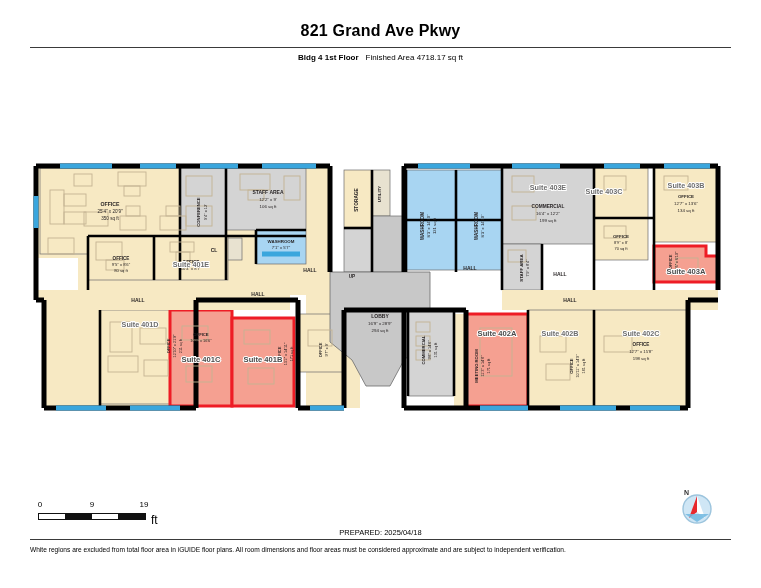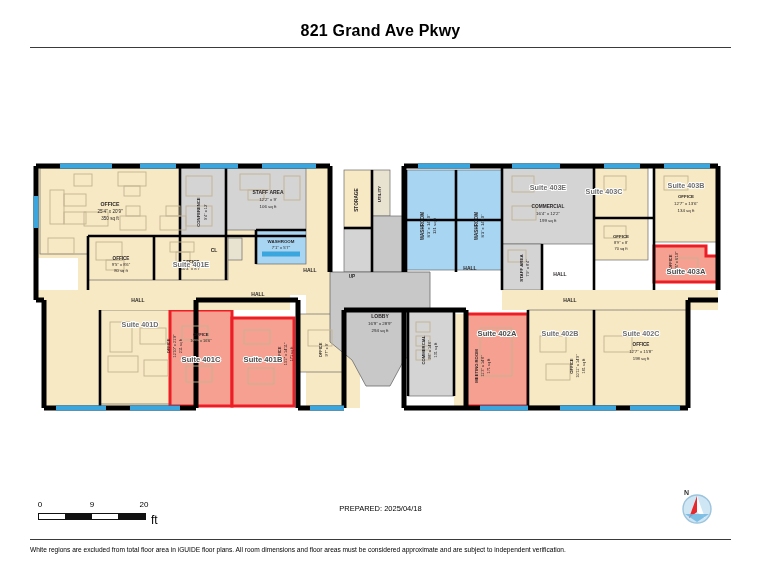"Bldg 4 1st Floor Finished" div { html: none -> <div> <span>Bldg 4 1st Floor</span><span>Finished Area 4718.17 sq ft</span> </div> }
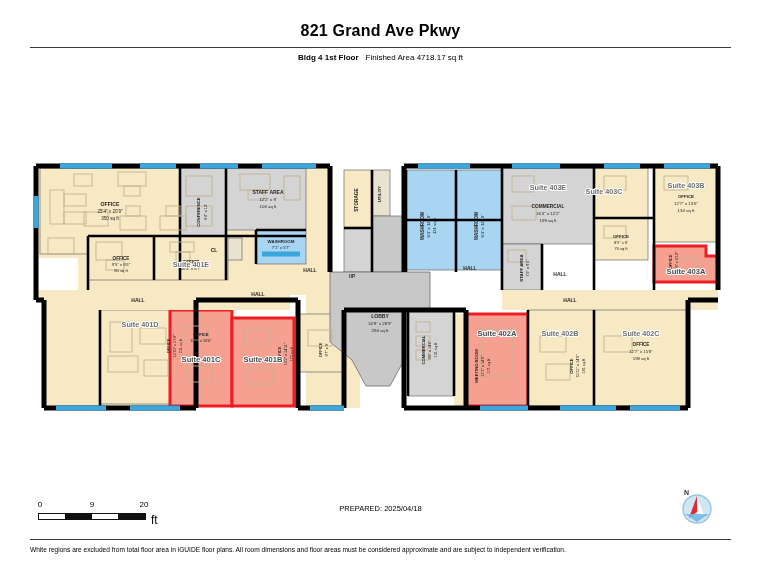"20" span { text: 20 -> 19 }
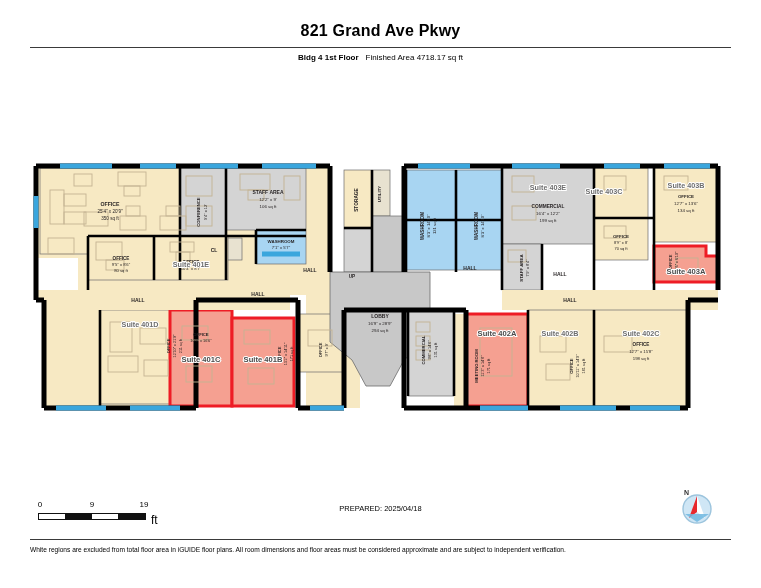"PREPARED: 2025/04/18" #prepared { top: 24px -> 48px }
